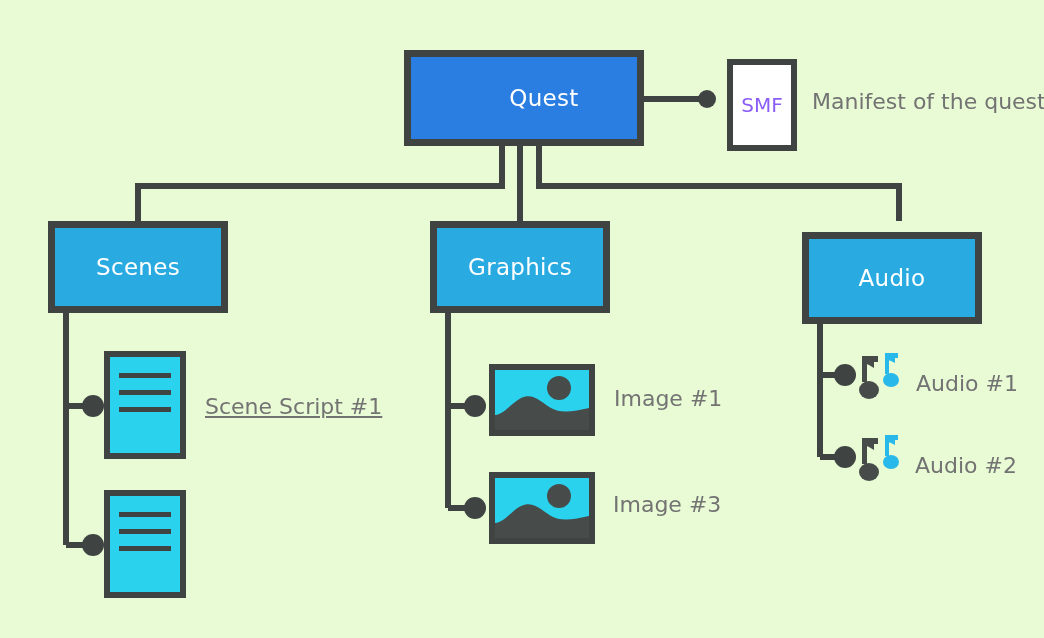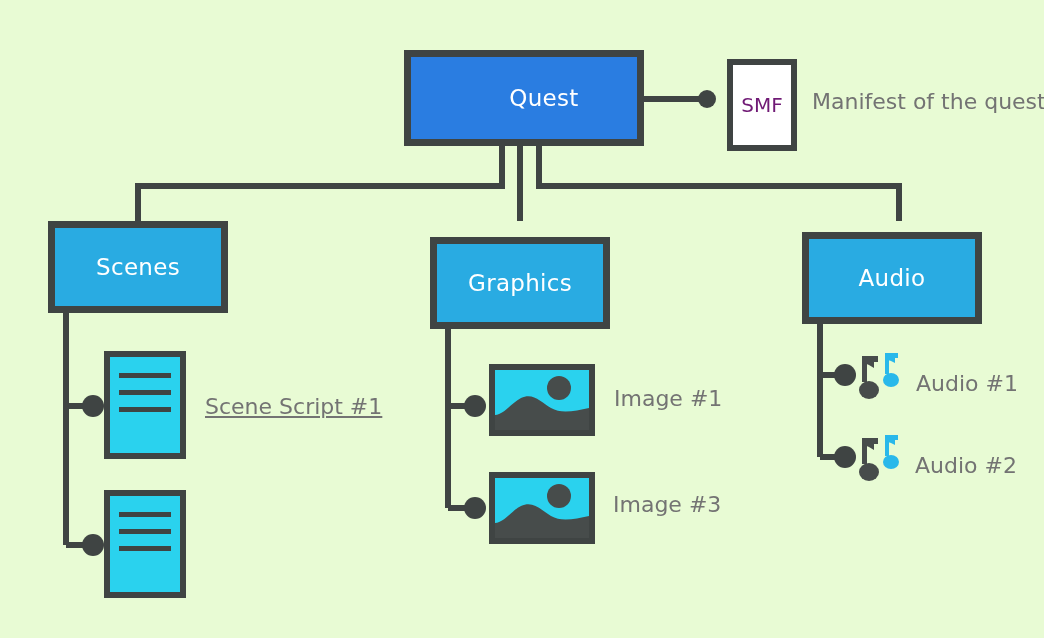"SMF" .smf-box { color: #701a75 -> #8b5cf6 }
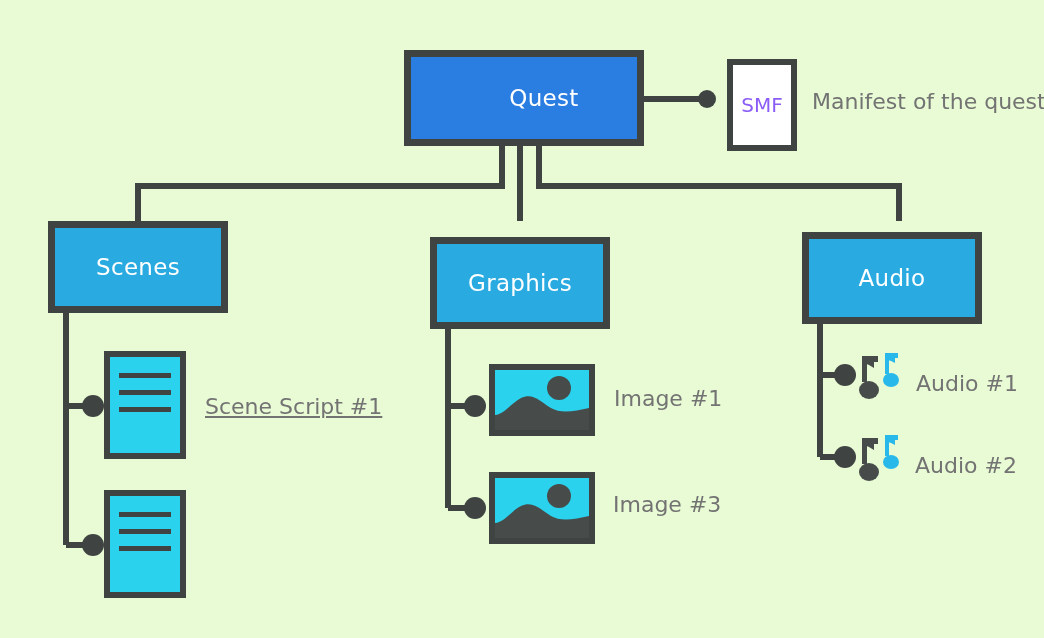"Graphics" .node-graphics { margin-top: 16px -> none }
